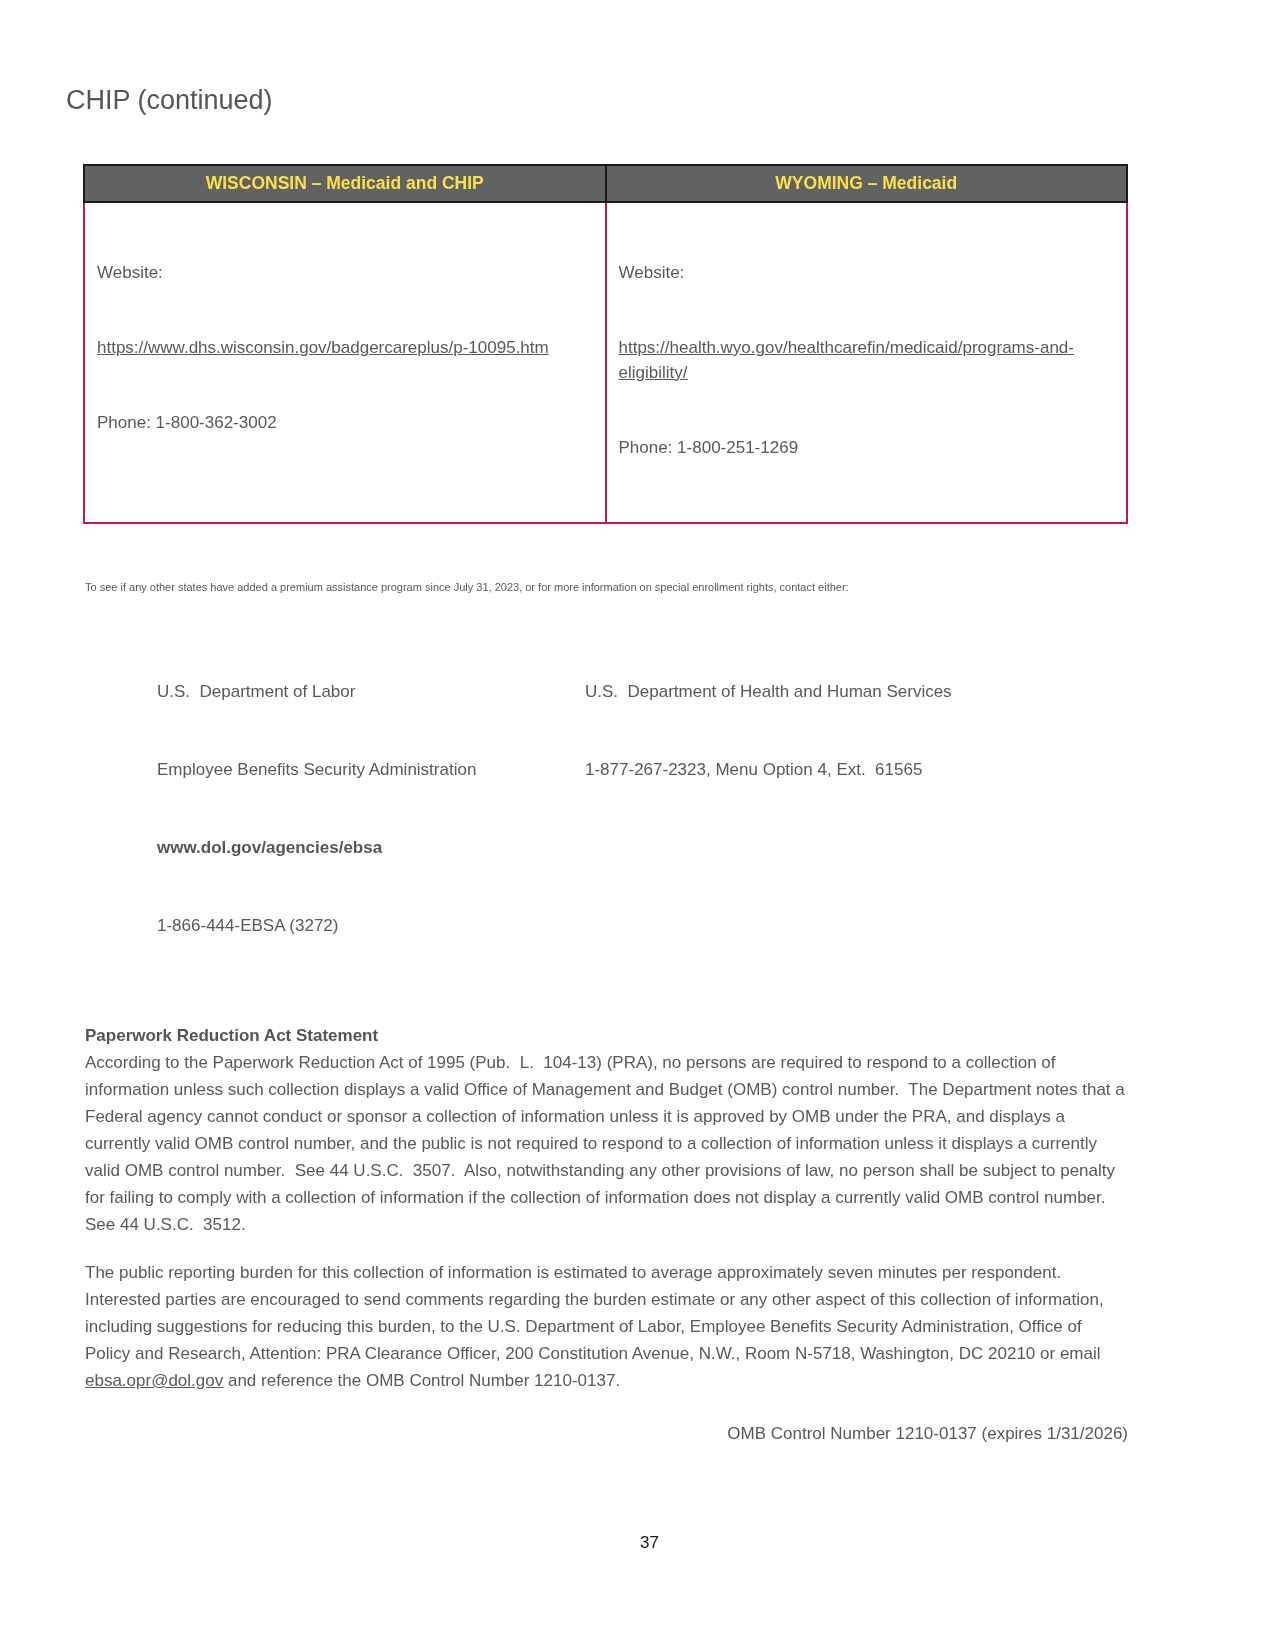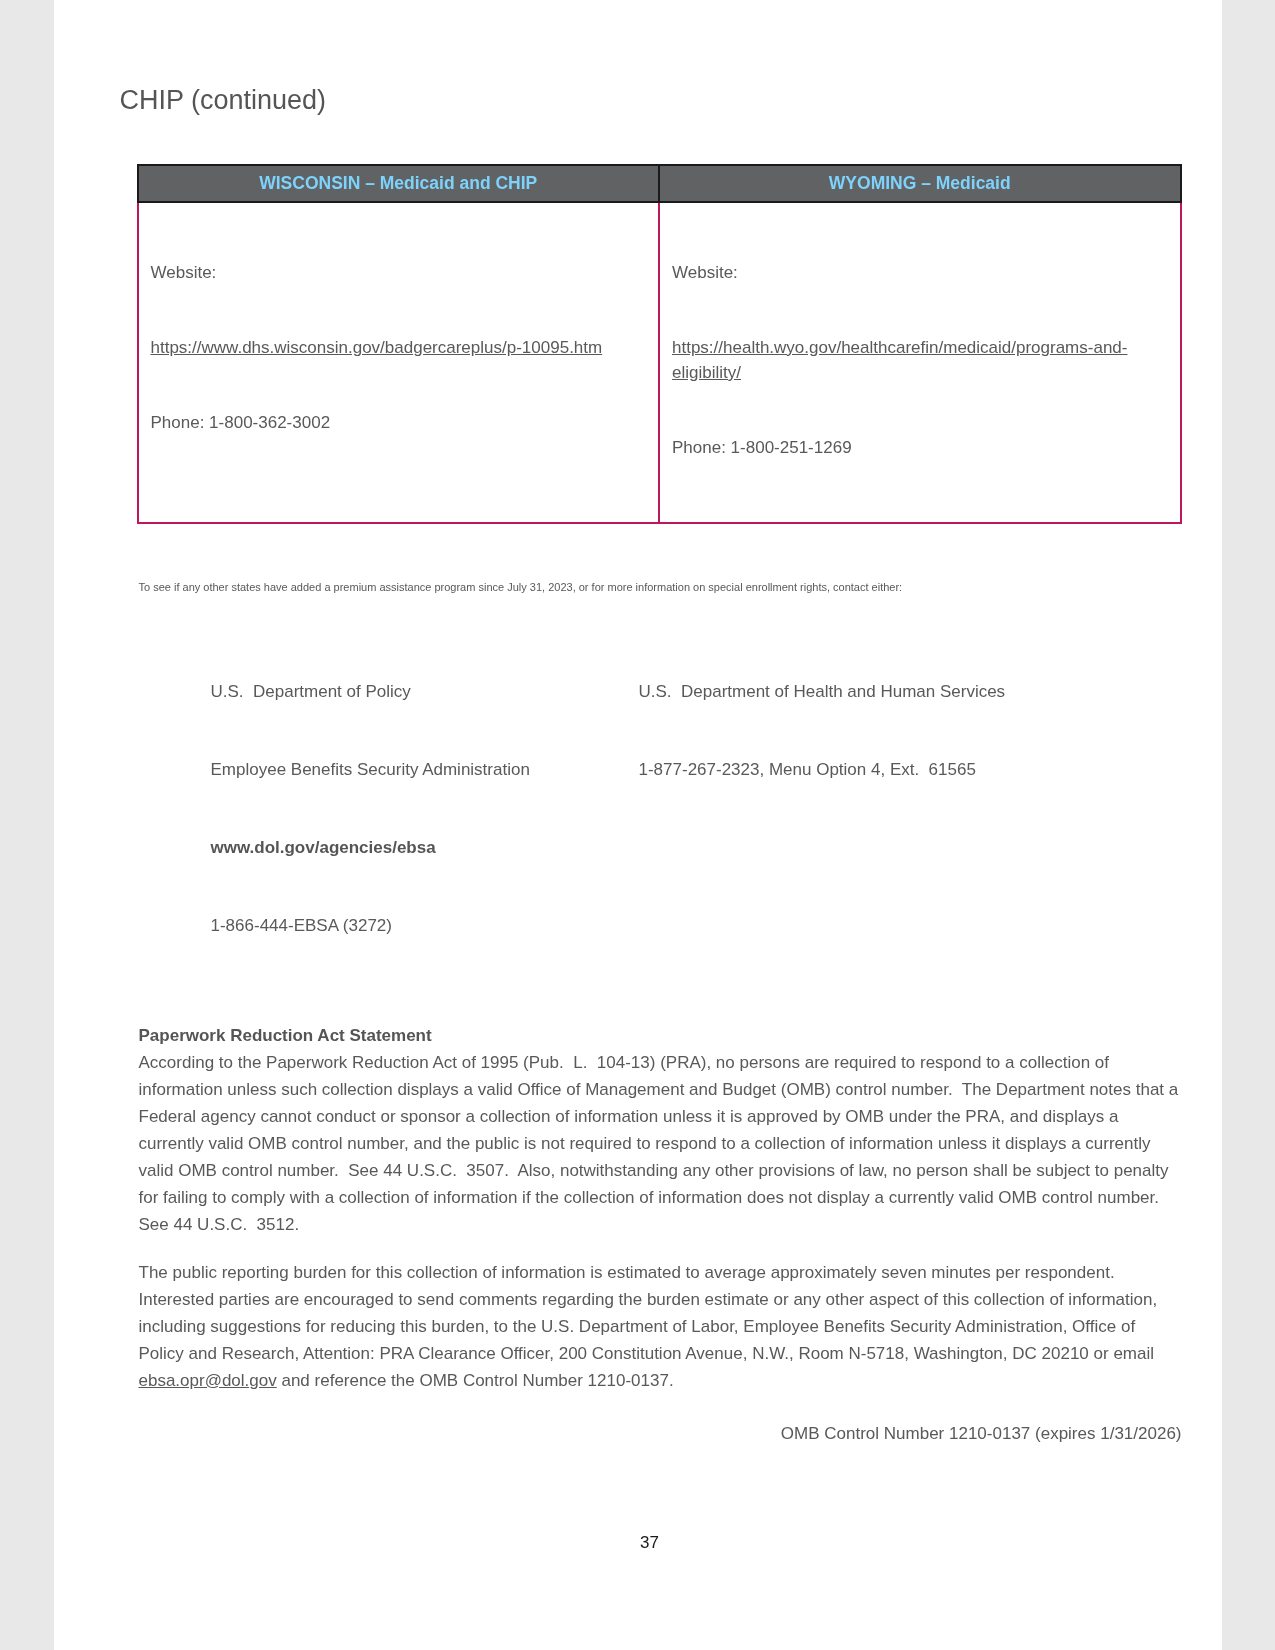"CHIP (continued)" .page { width: 1168px -> 1275px }
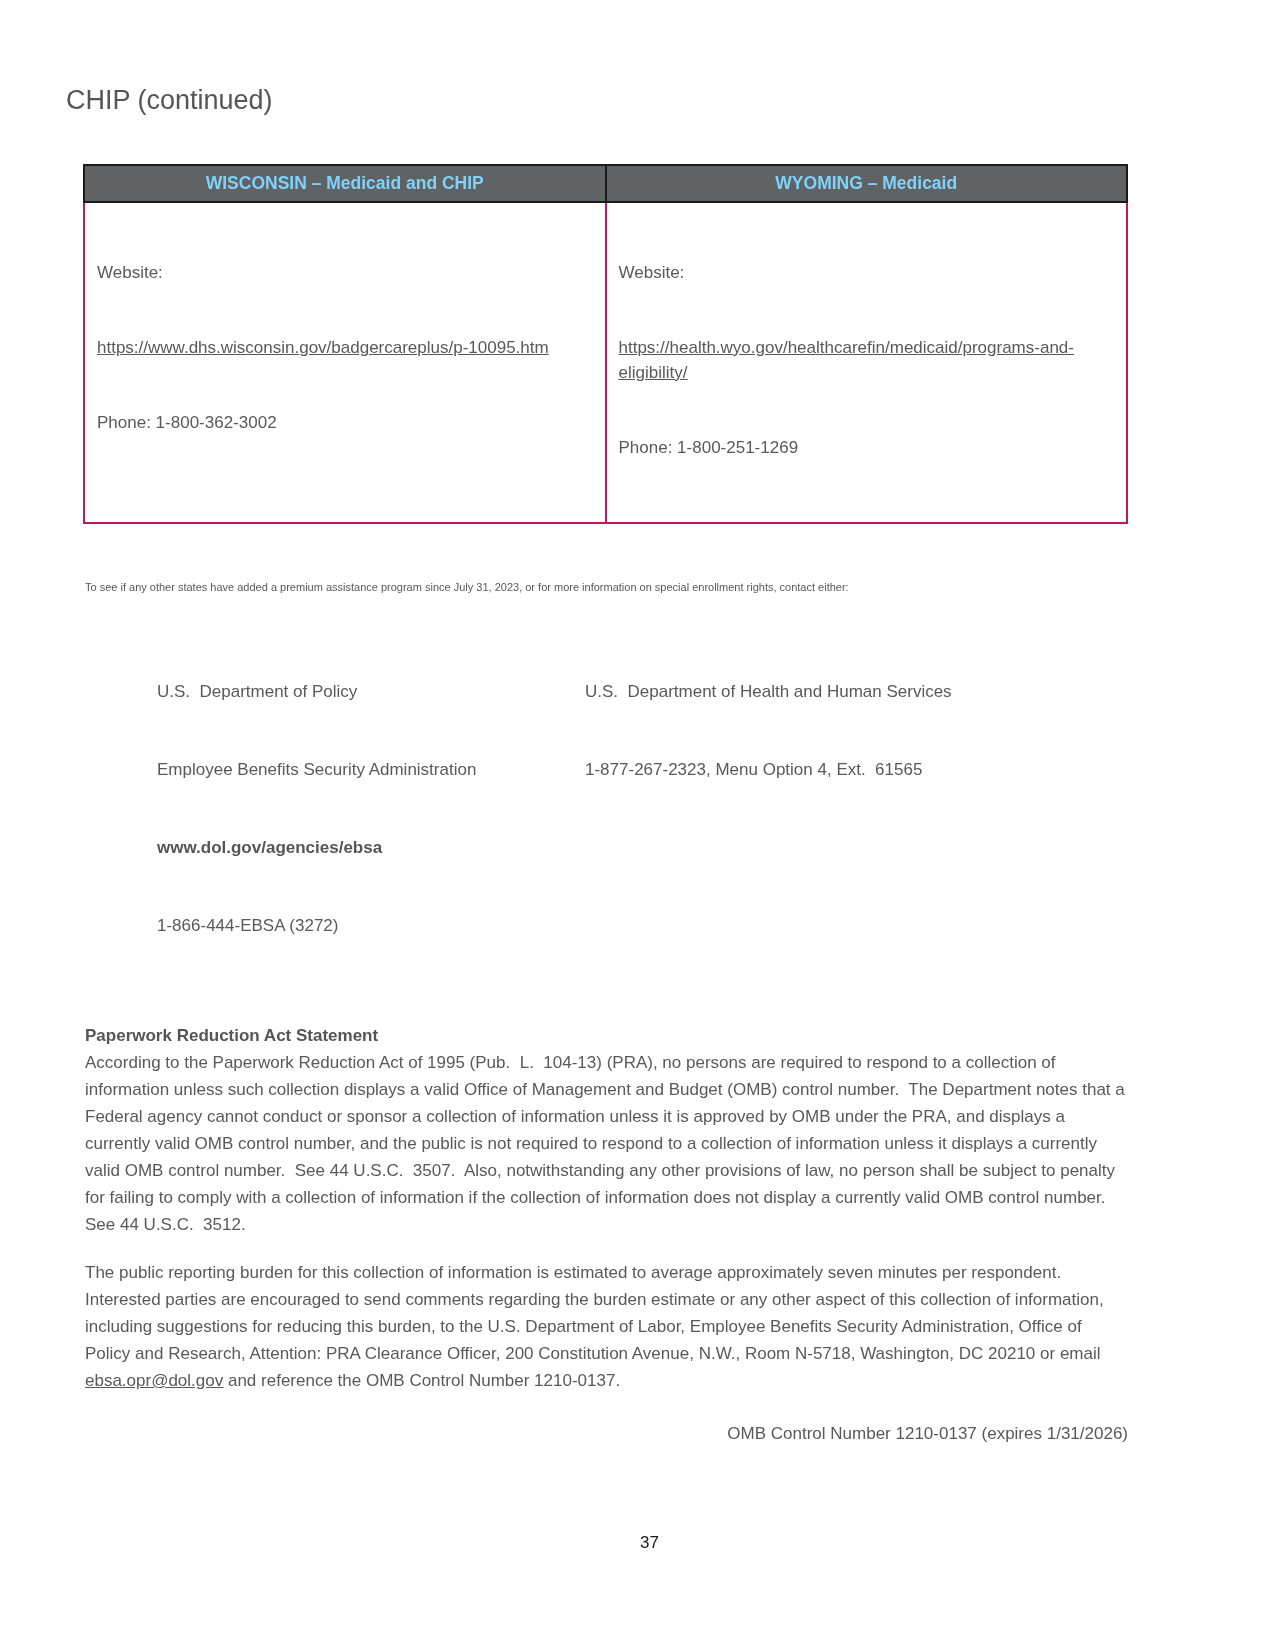"WISCONSIN – Medicaid and CHIP" table.state-table th { color: #7dd3fc -> #fde047 }
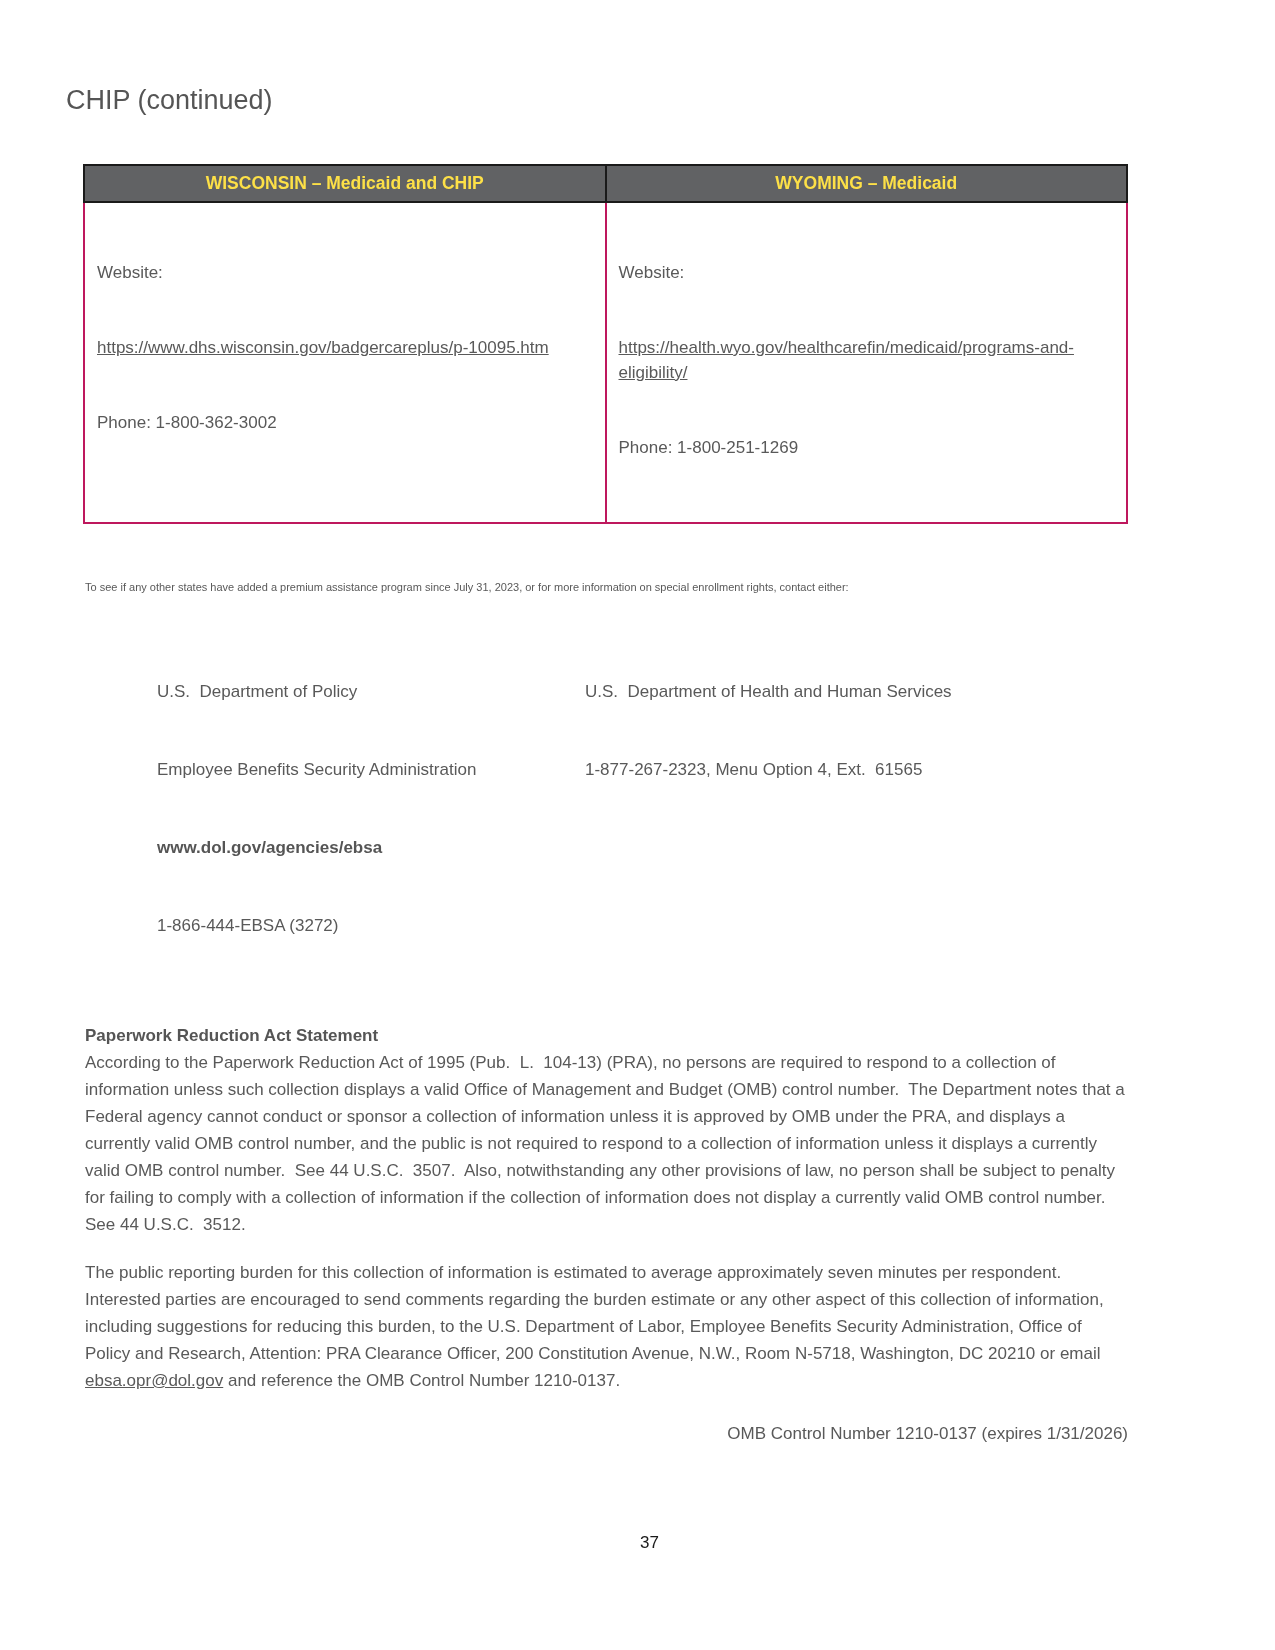"U.S. Department of Policy" div { text: Policy -> Labor }
